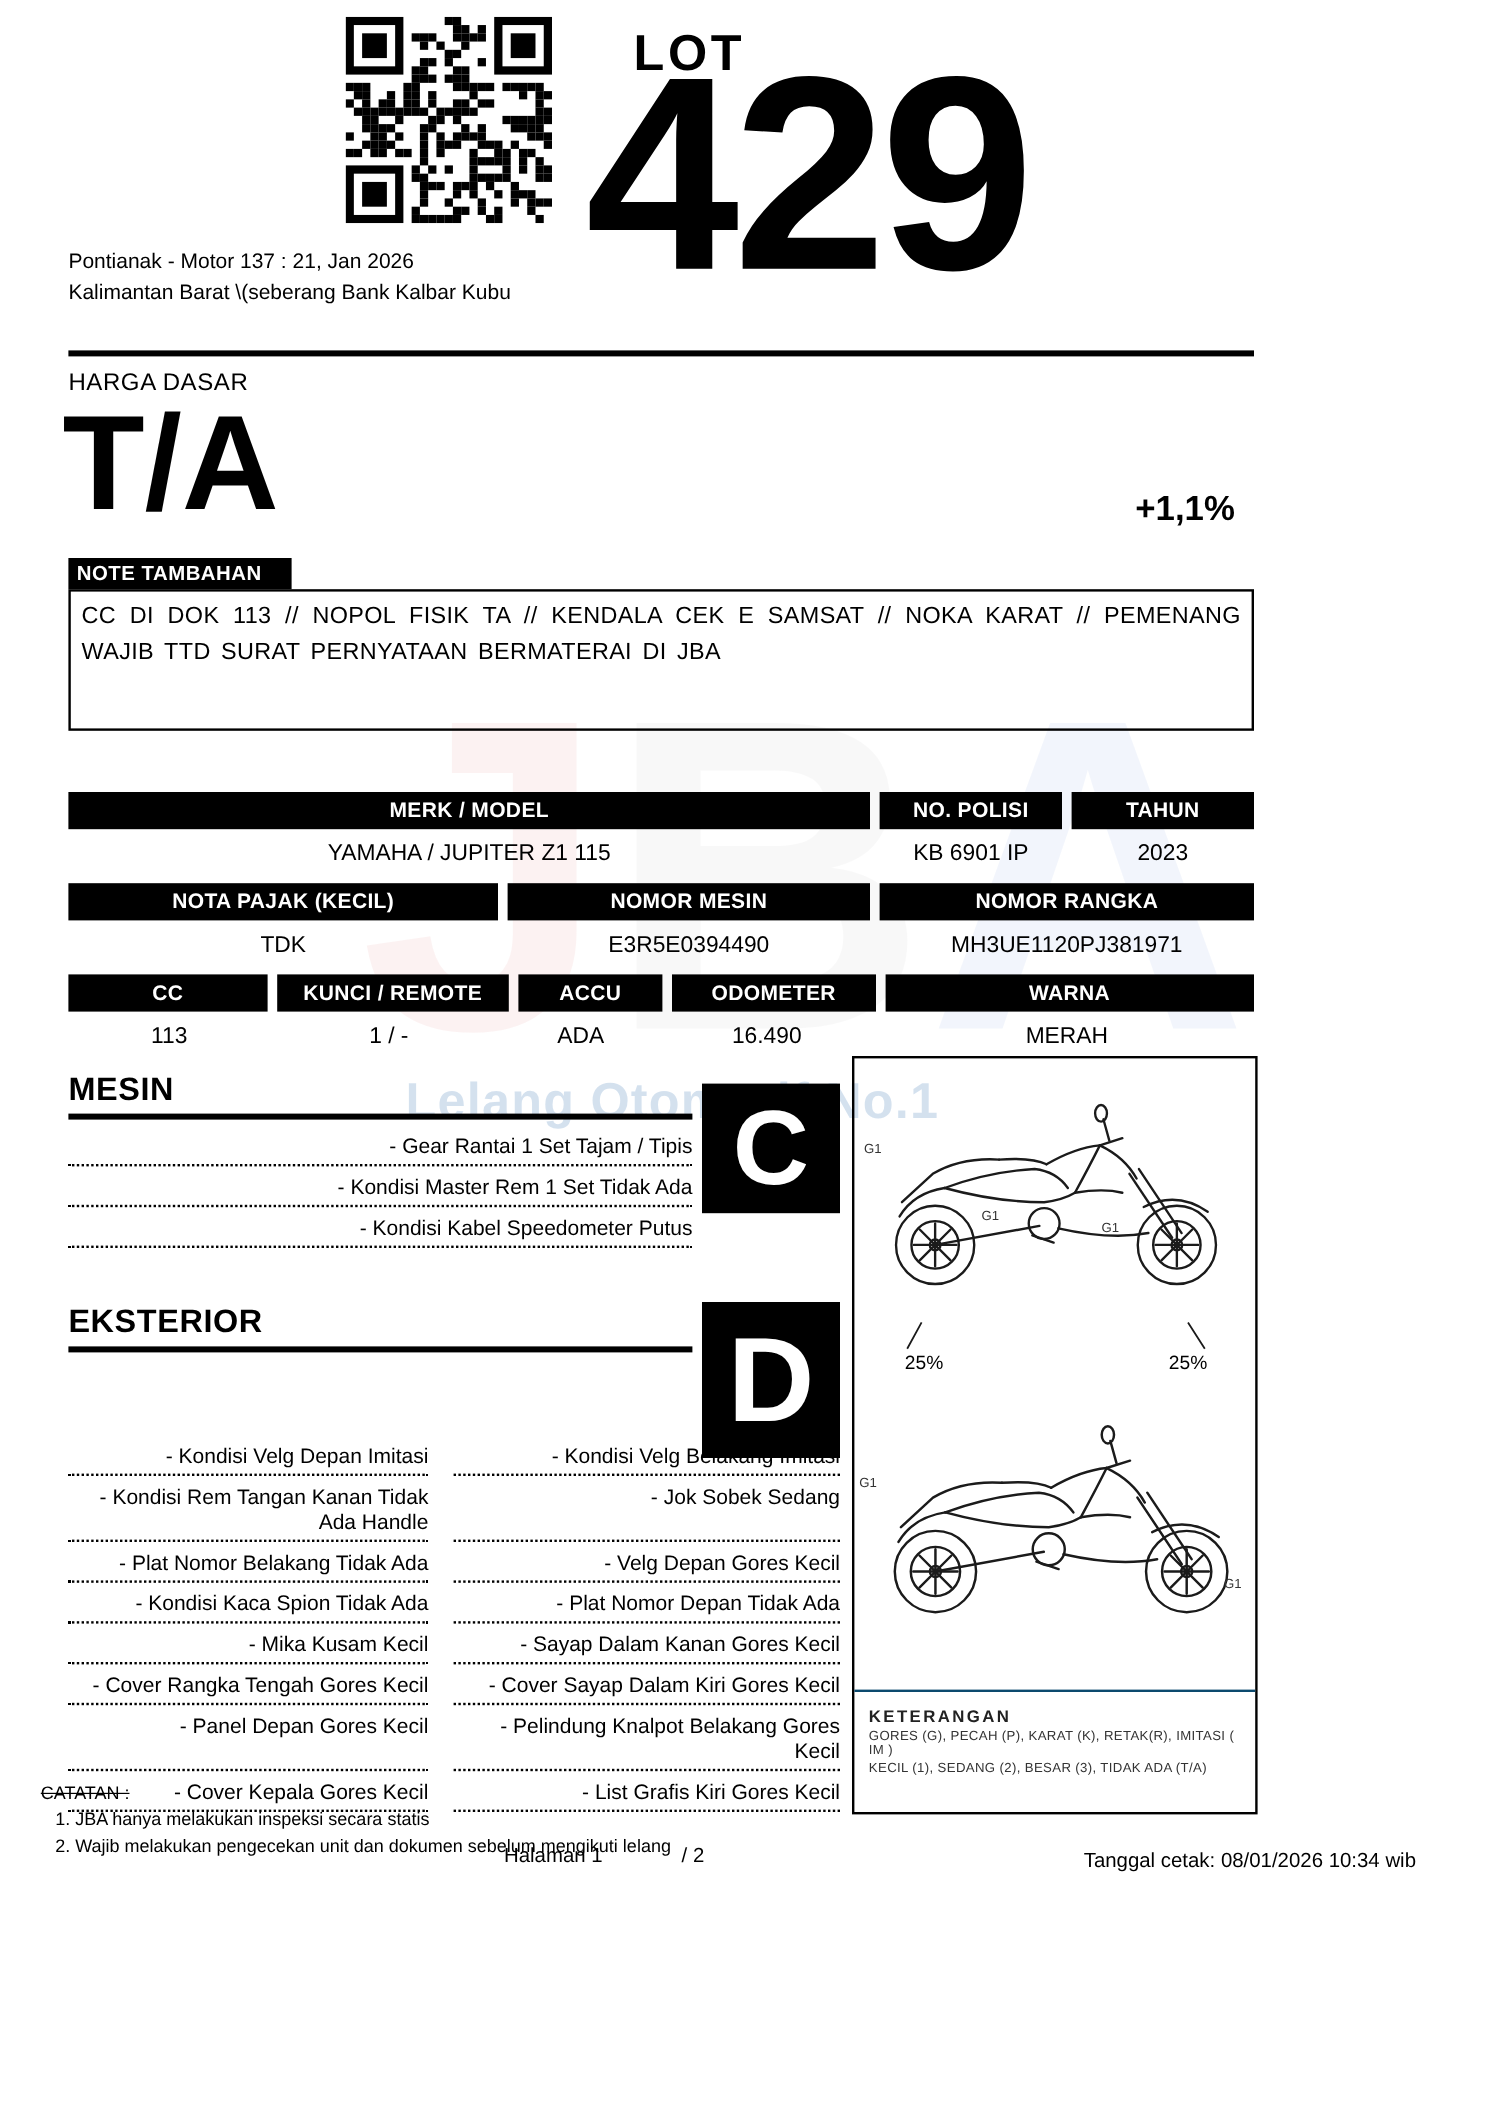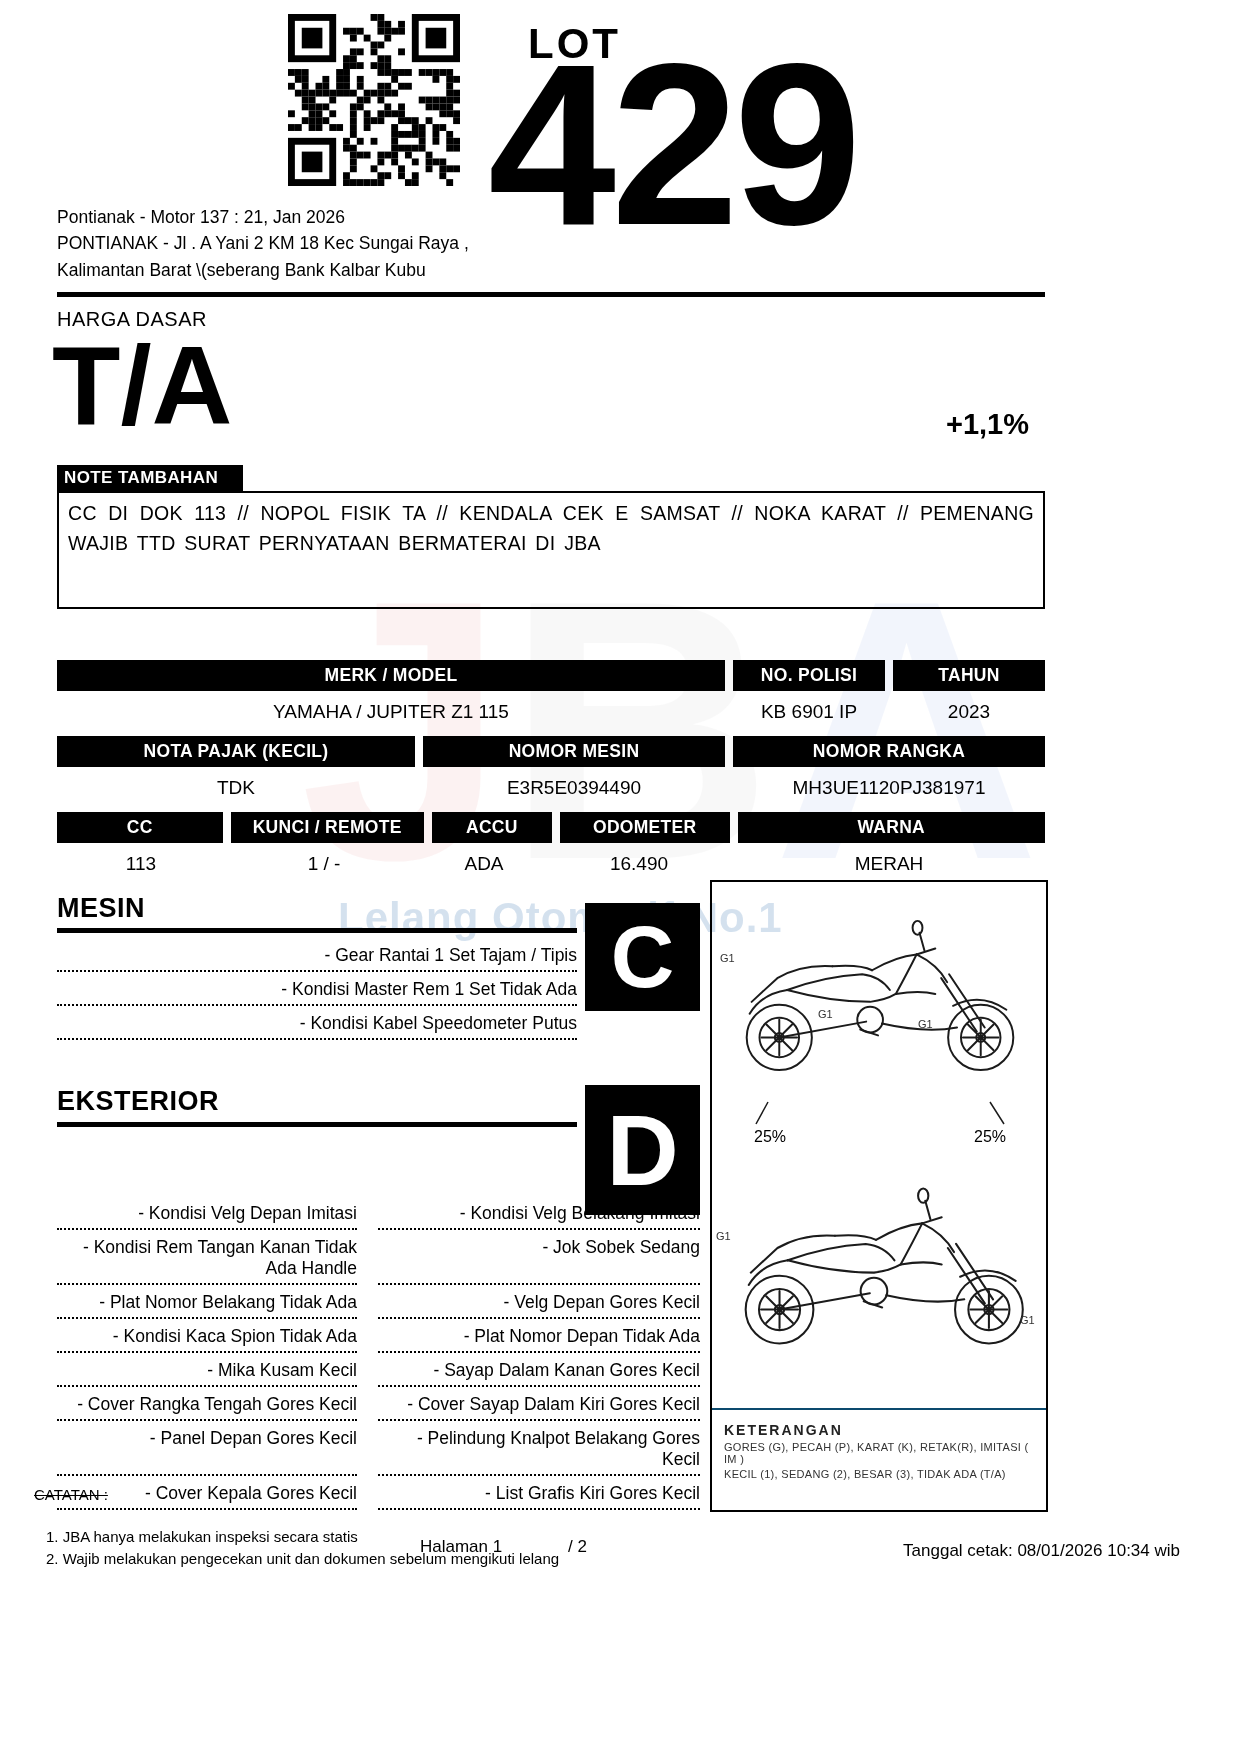"PONTIANAK - Jl . A" div { html: <div>PONTIANAK - Jl . A Yani 2 KM 18 Kec Sungai Raya ,</div> -> none }
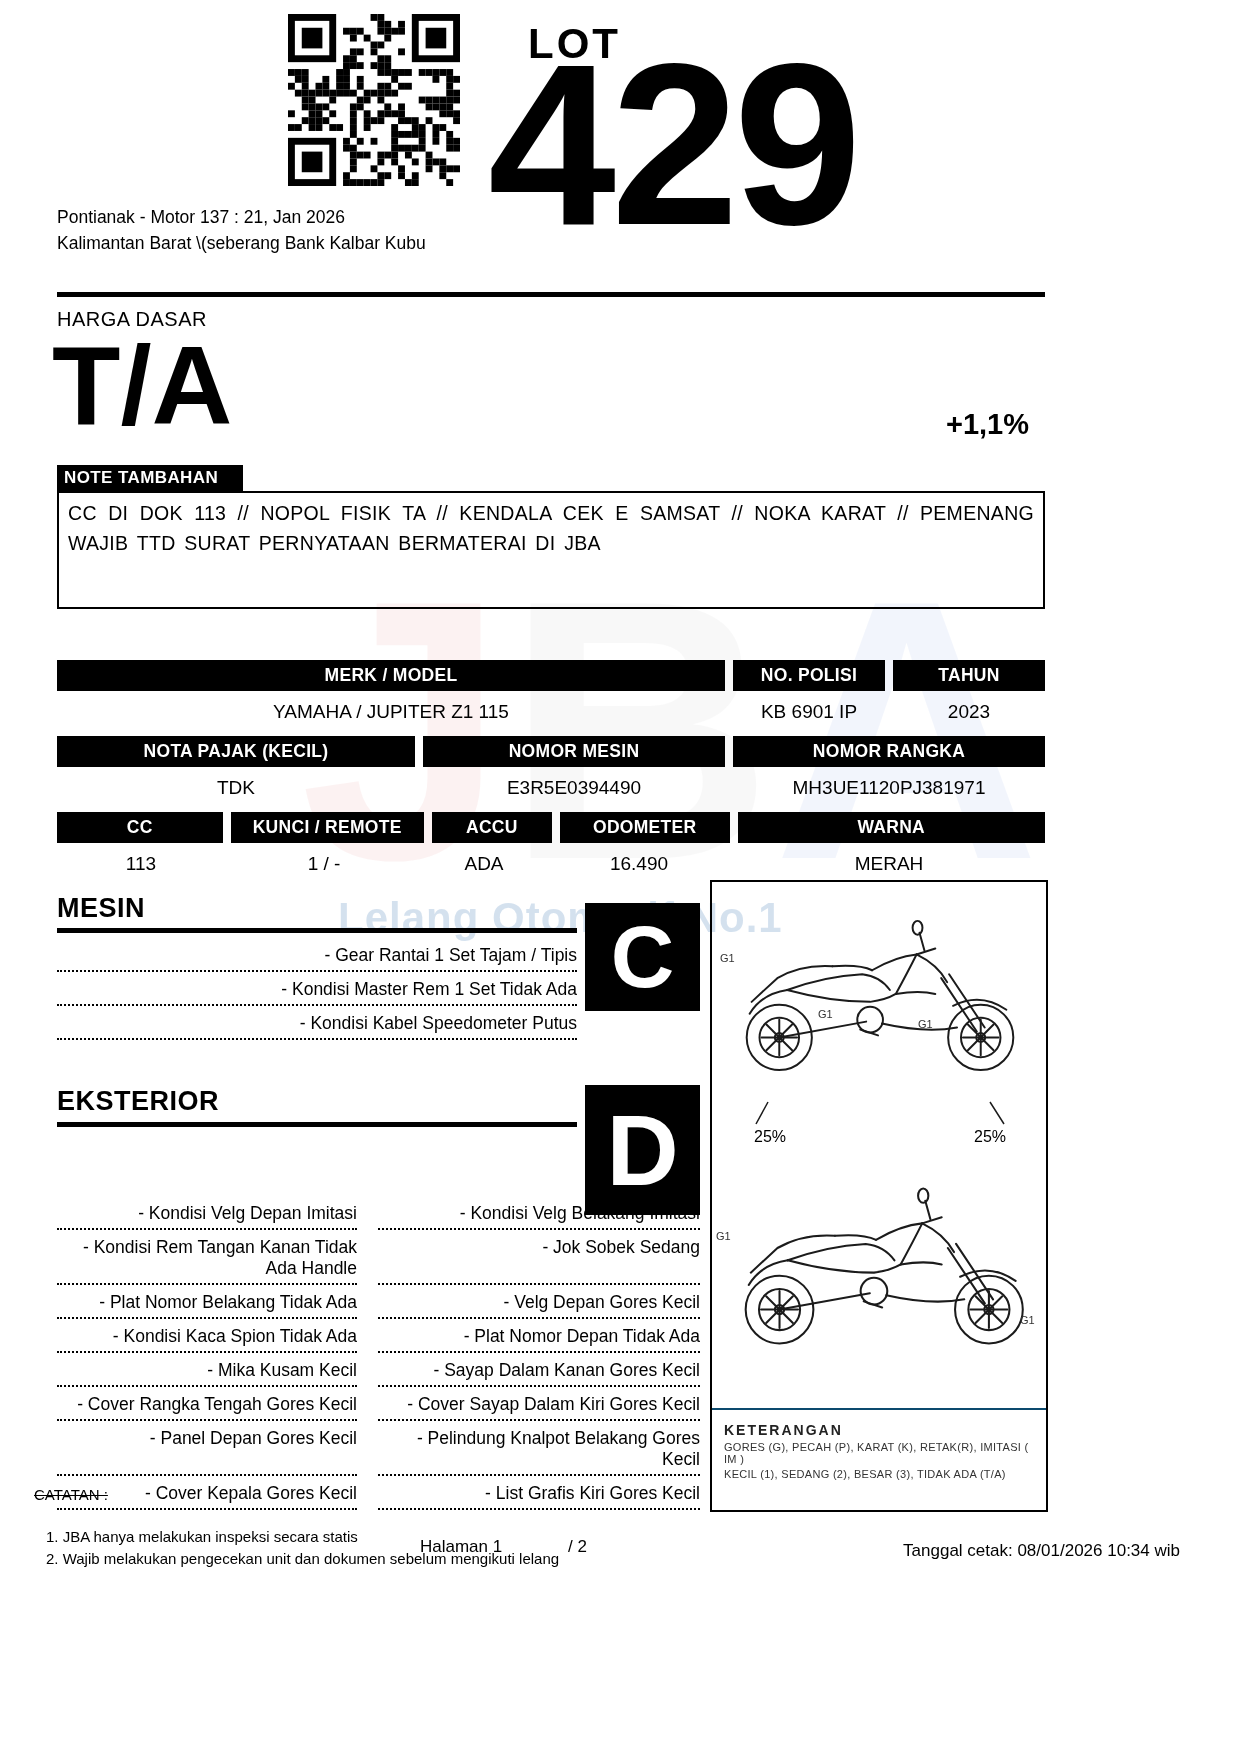"1. JBA hanya melakukan inspeksi" .catatan-items { margin-top: 20px -> none }
